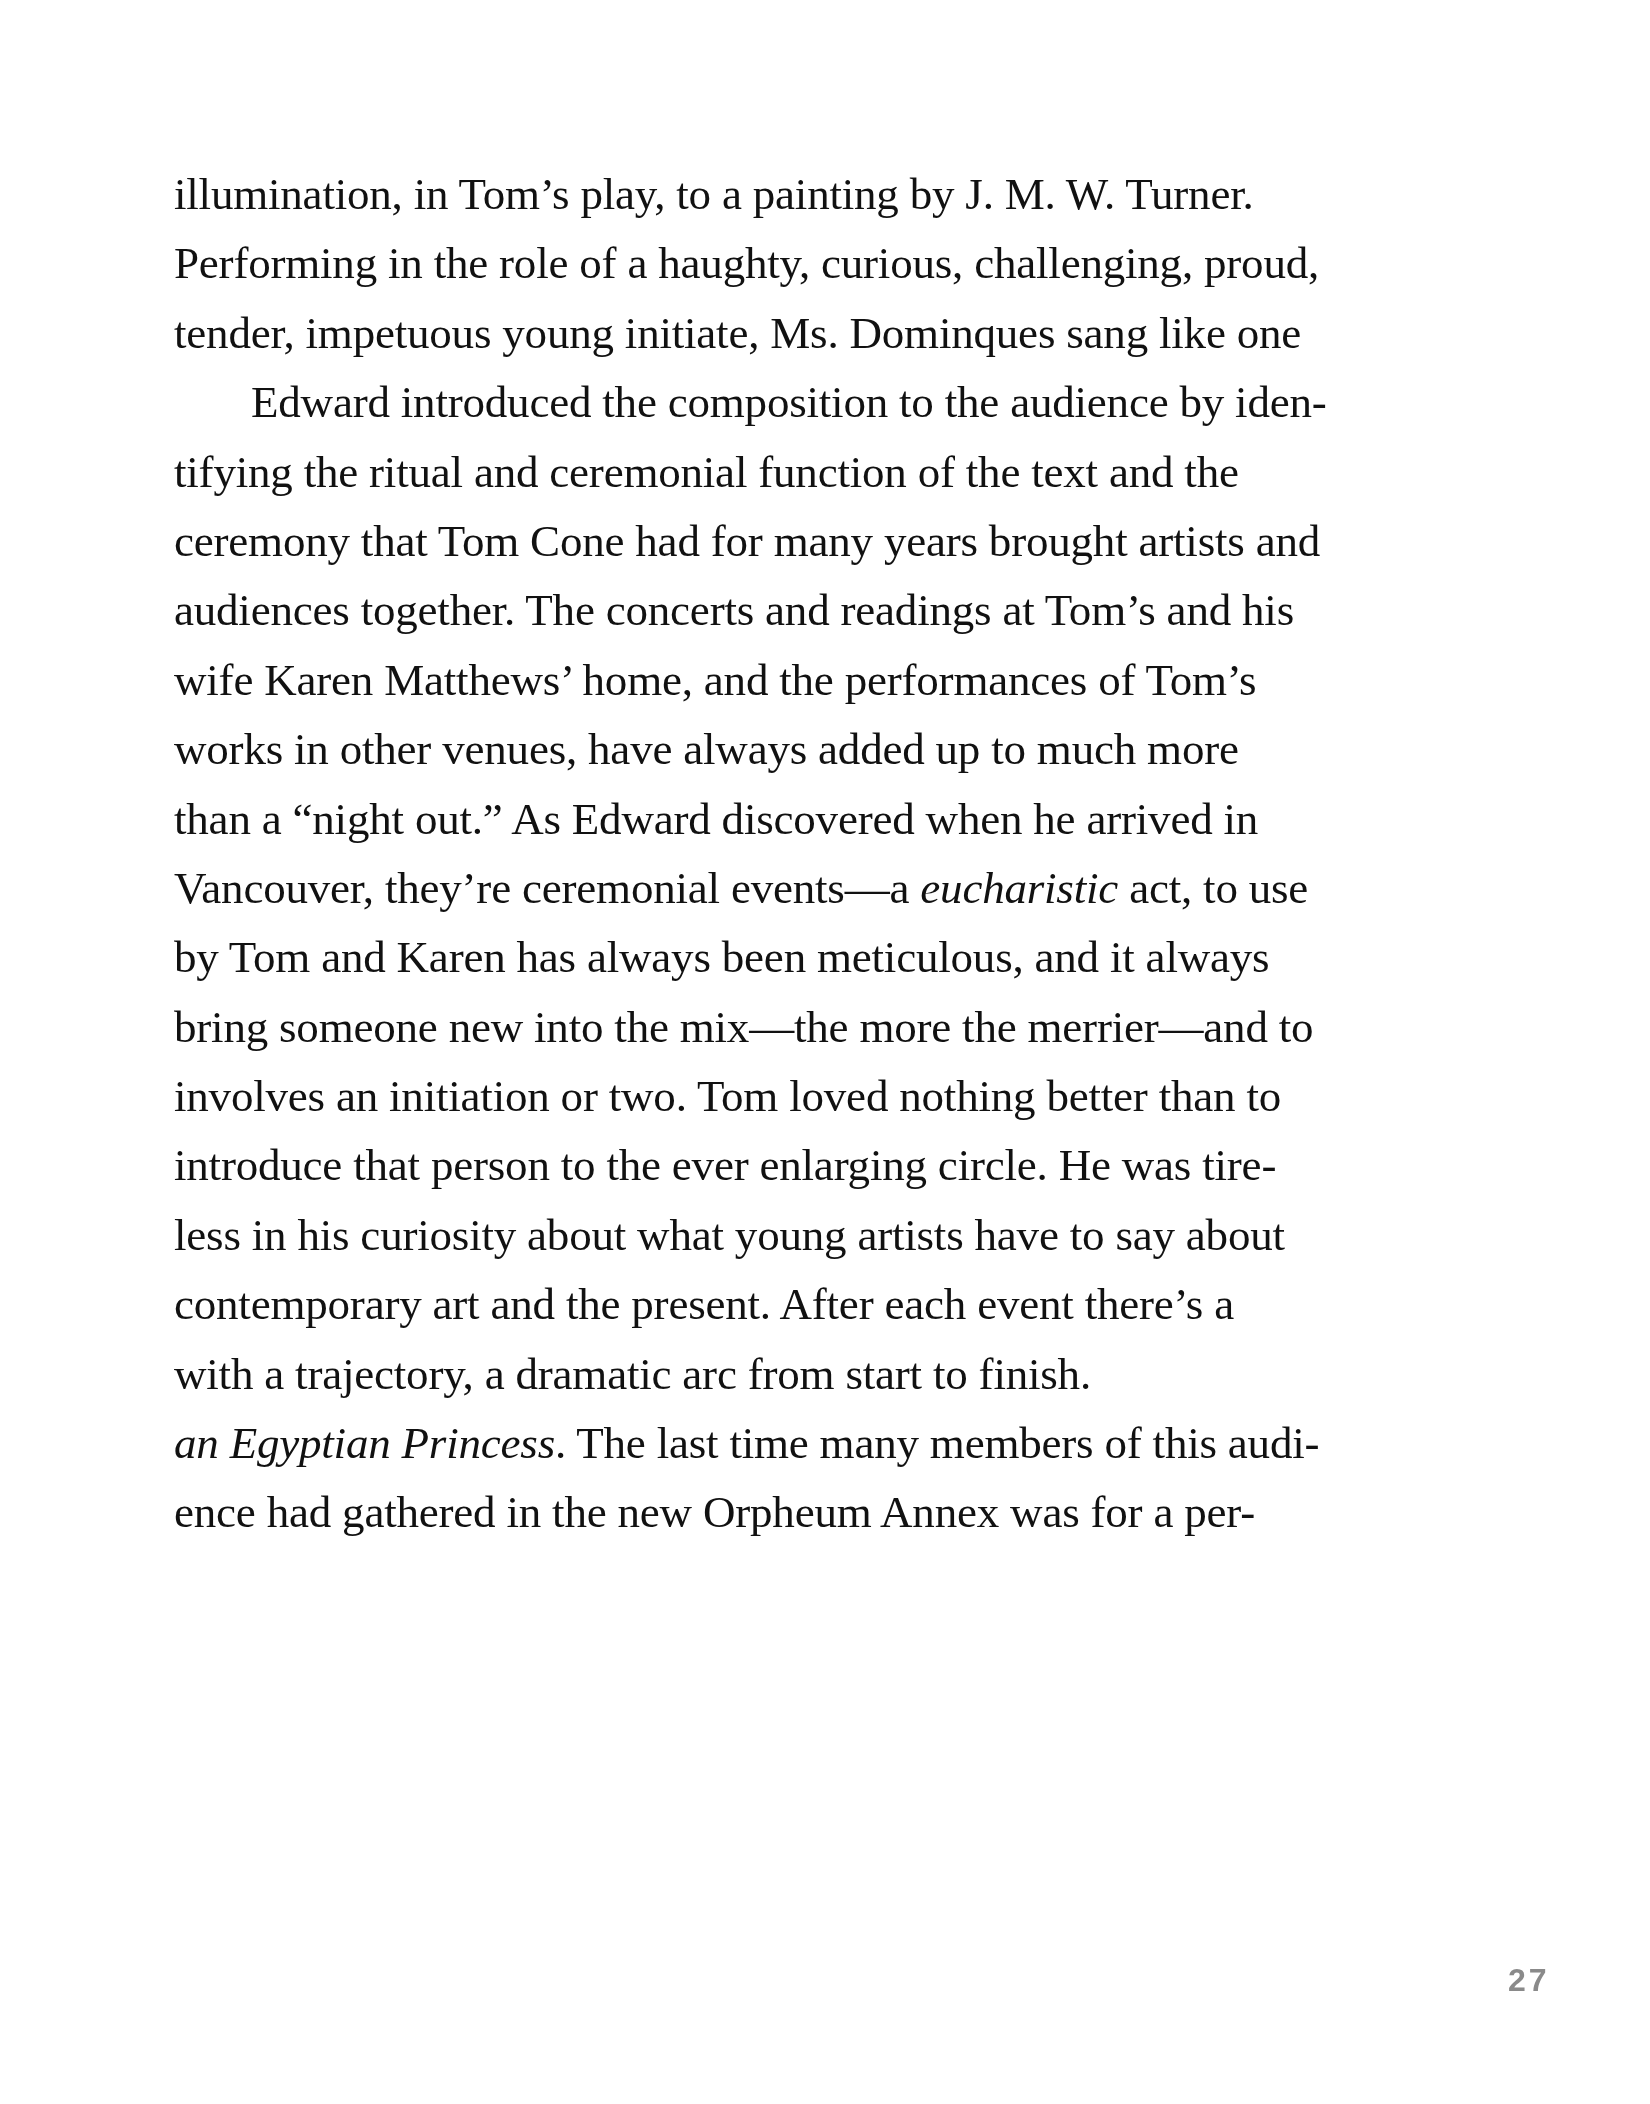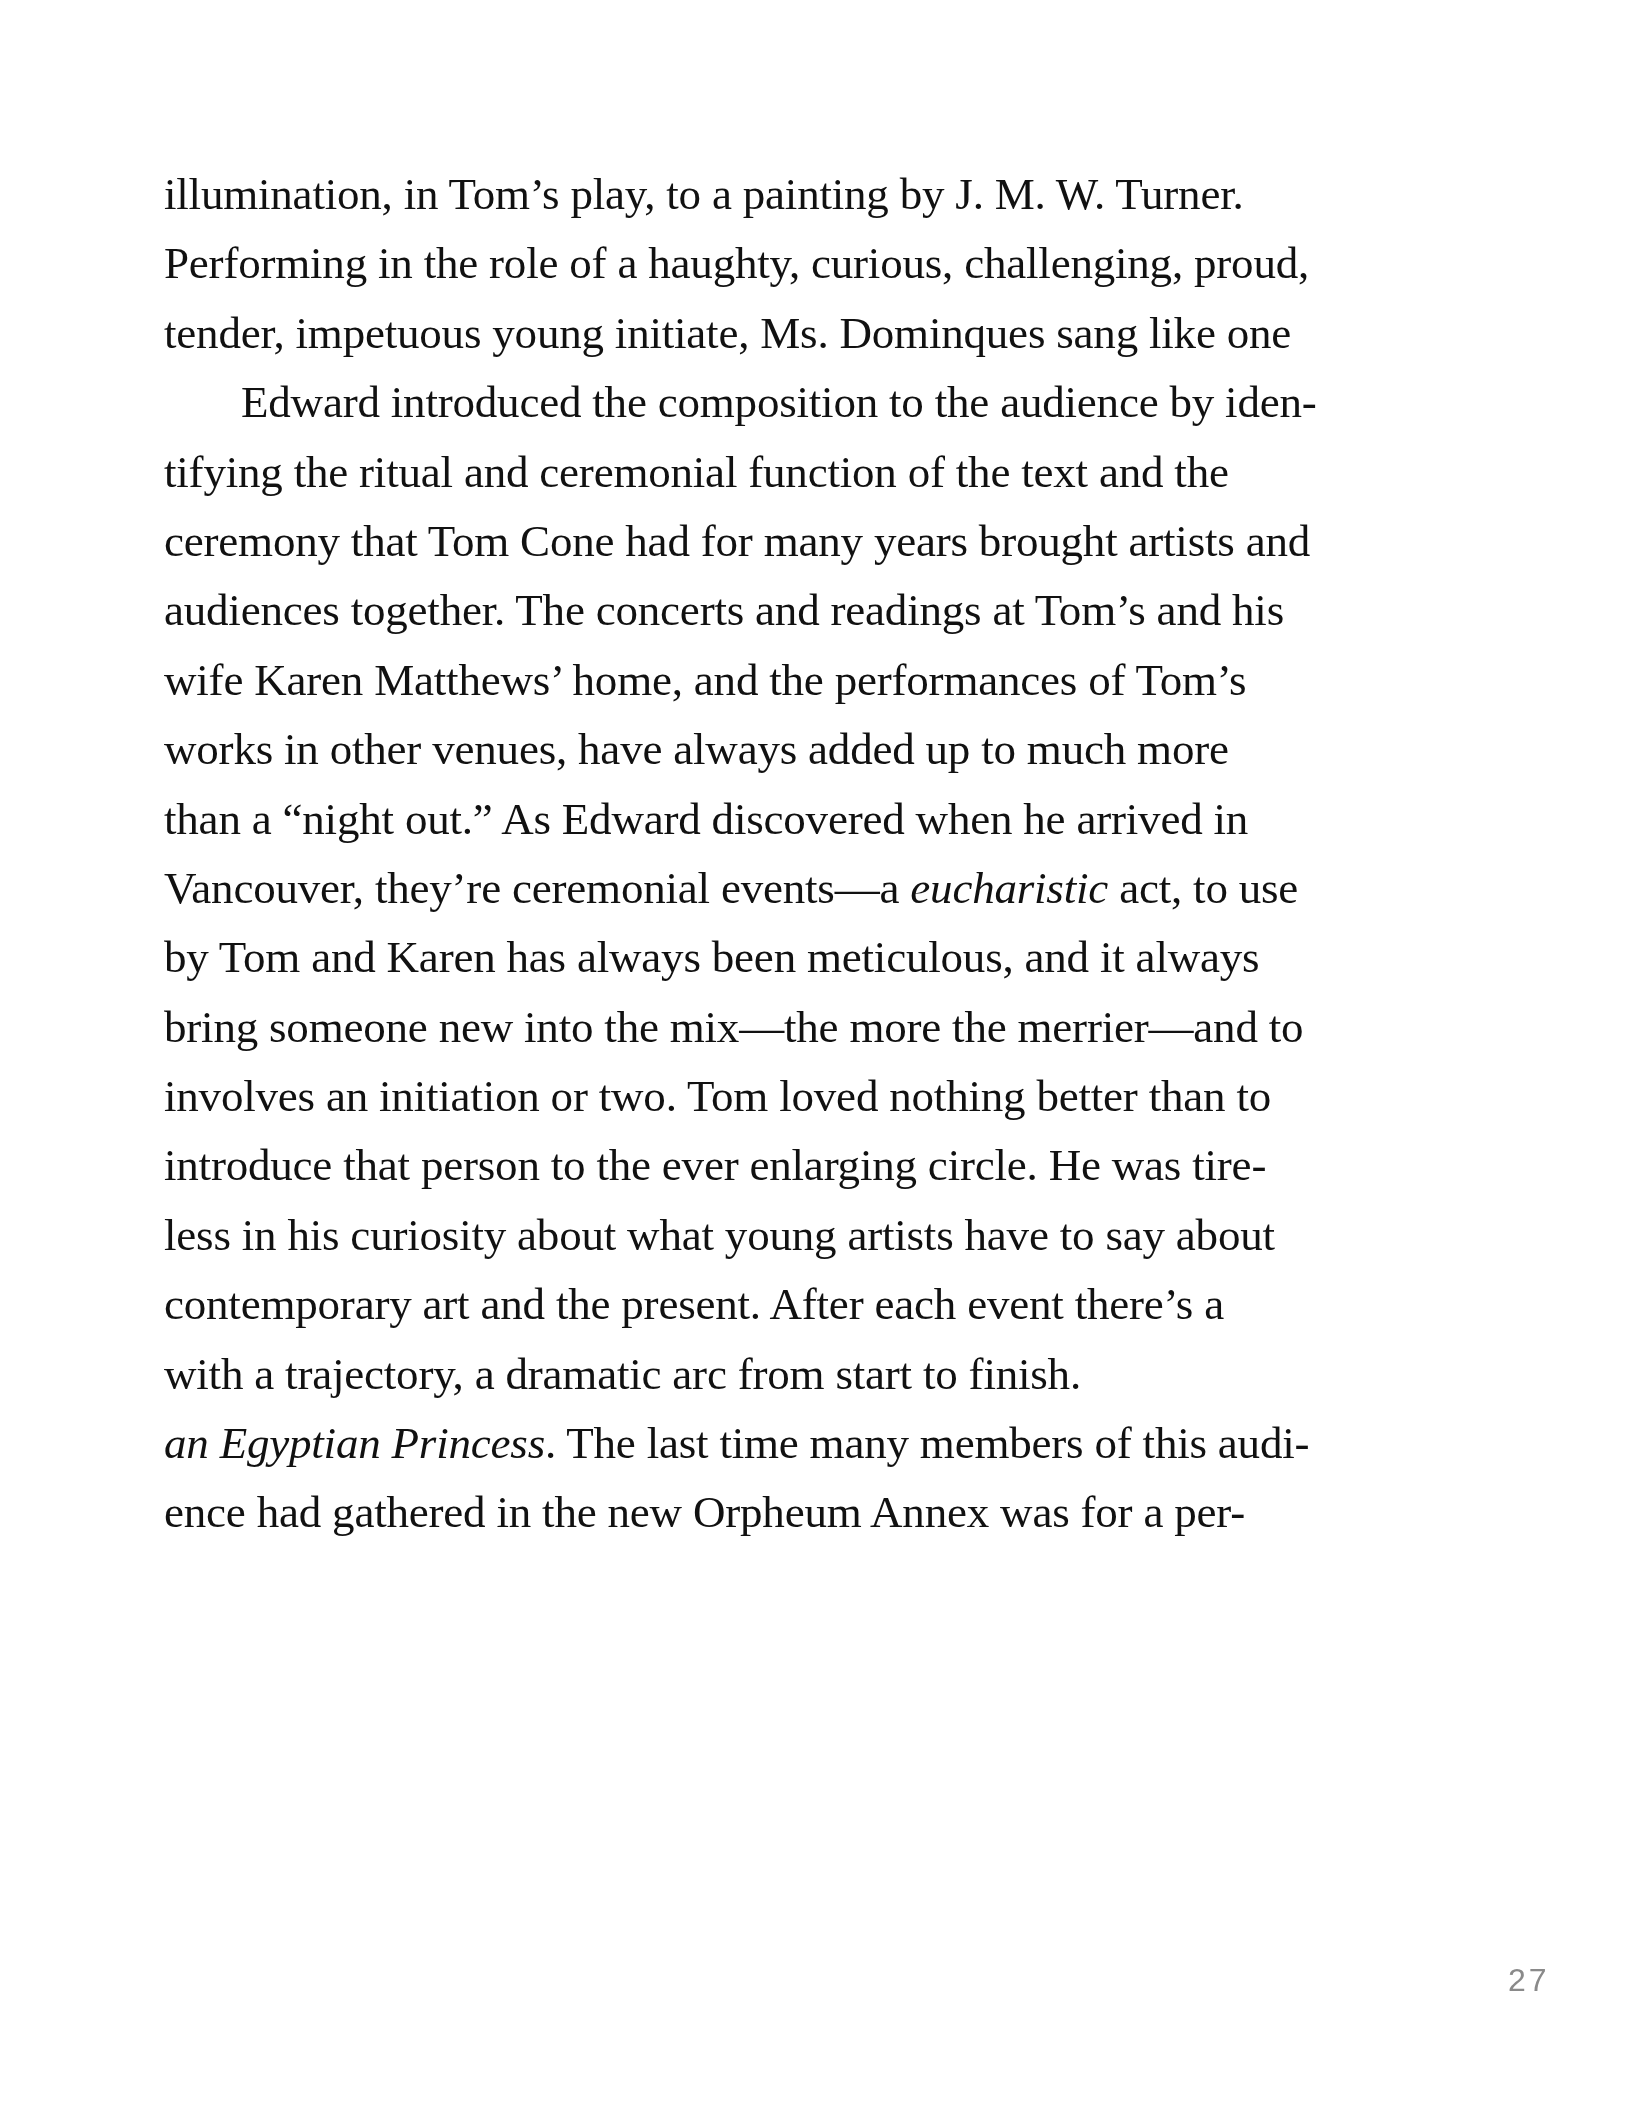"illumination, in Tom’s play, to" .body-text { left: 164px -> 174px }
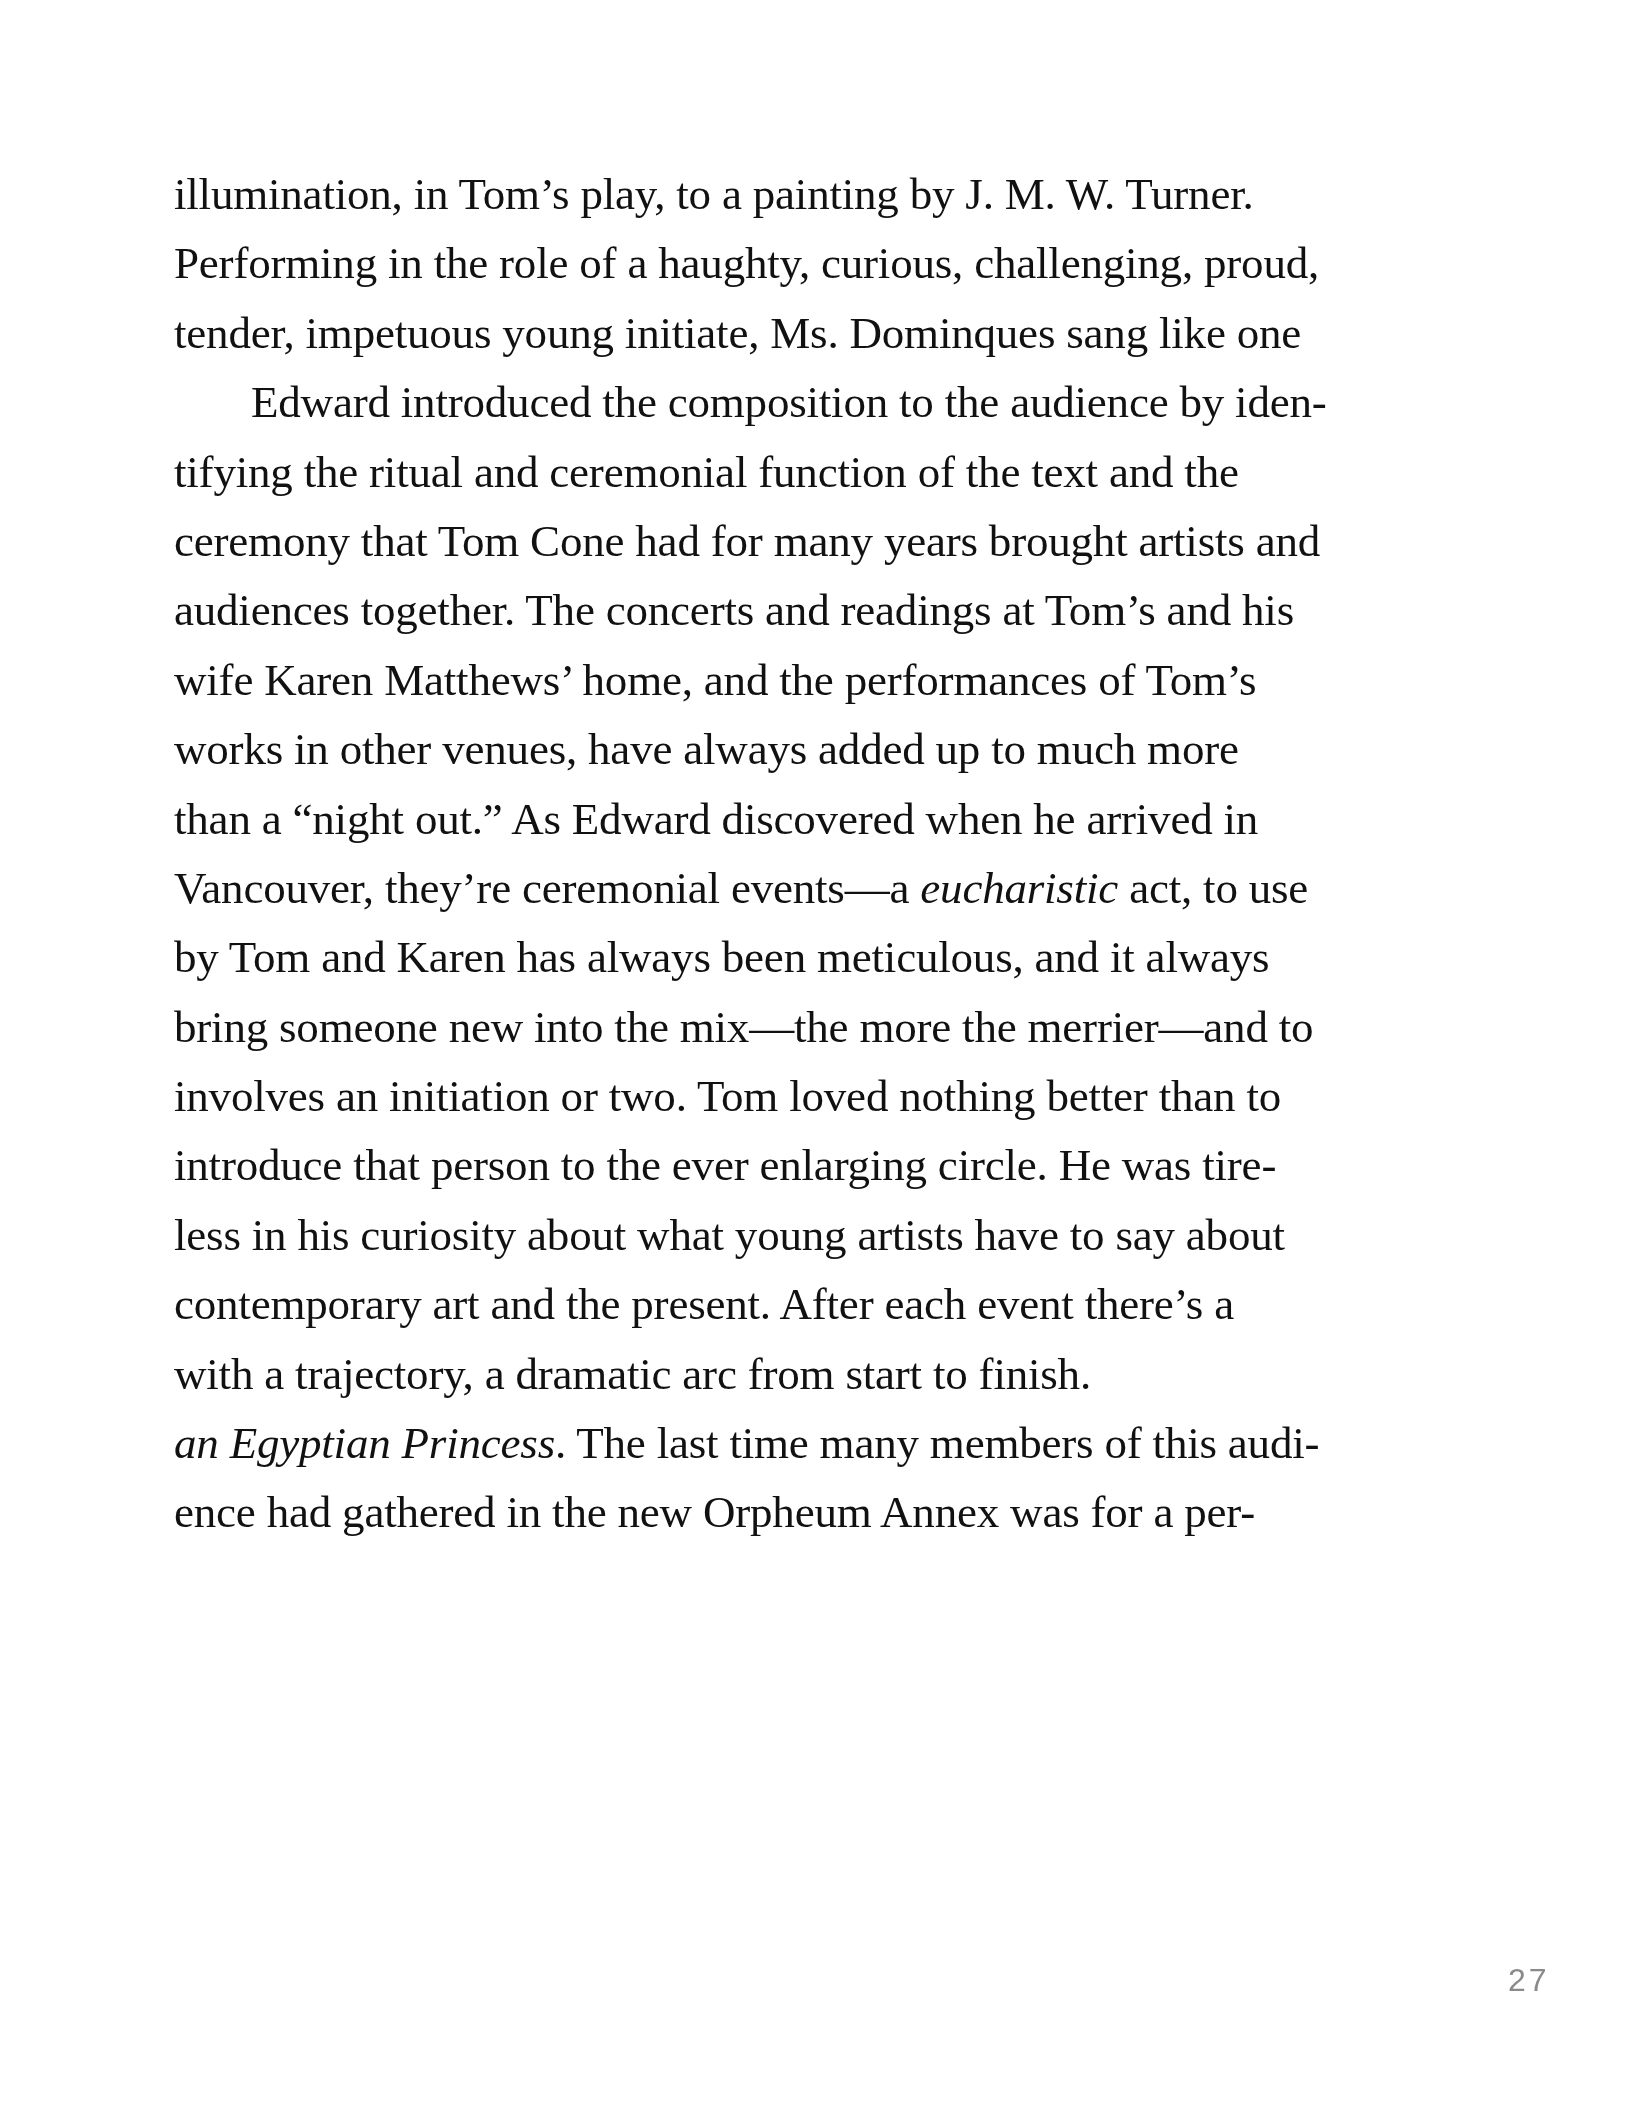"27" .folio { font-weight: 400 -> 700 }
